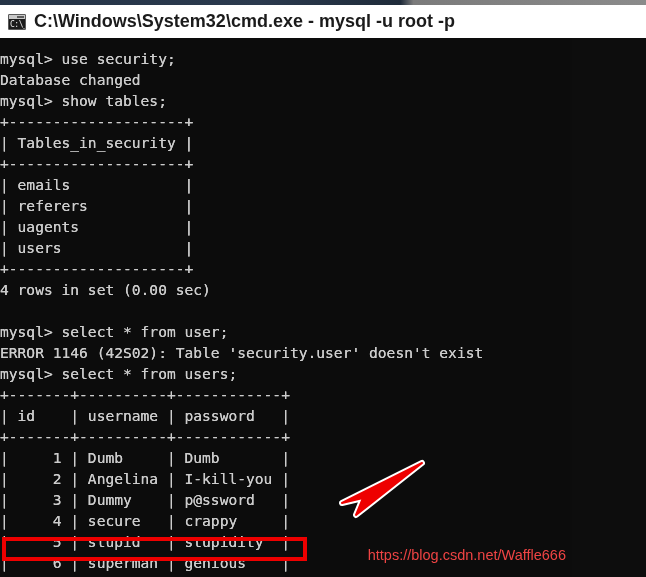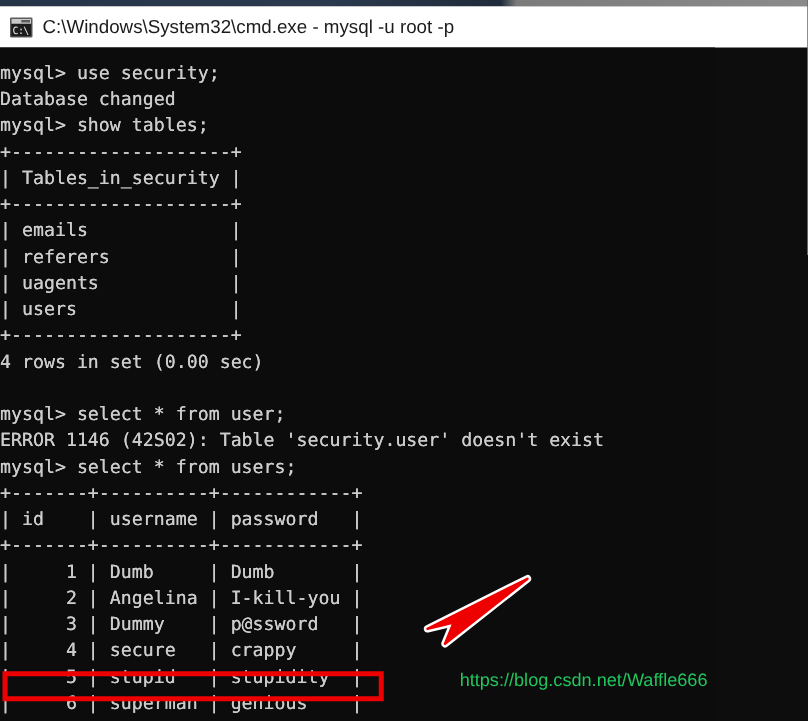"C:\Windows\System32\cmd.exe - mysql -u" #title-text { font-size: 15px -> 18px; font-weight: none -> bold }
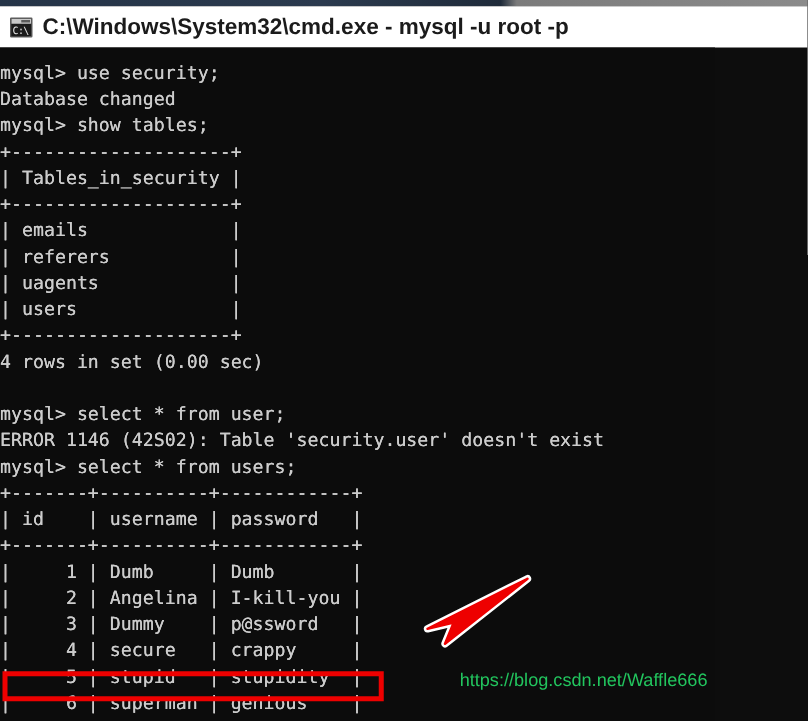"https://blog.csdn.net/Waffle666" #watermark { bottom: 24px -> 14px; color: #22c55e -> #ef4444 }
